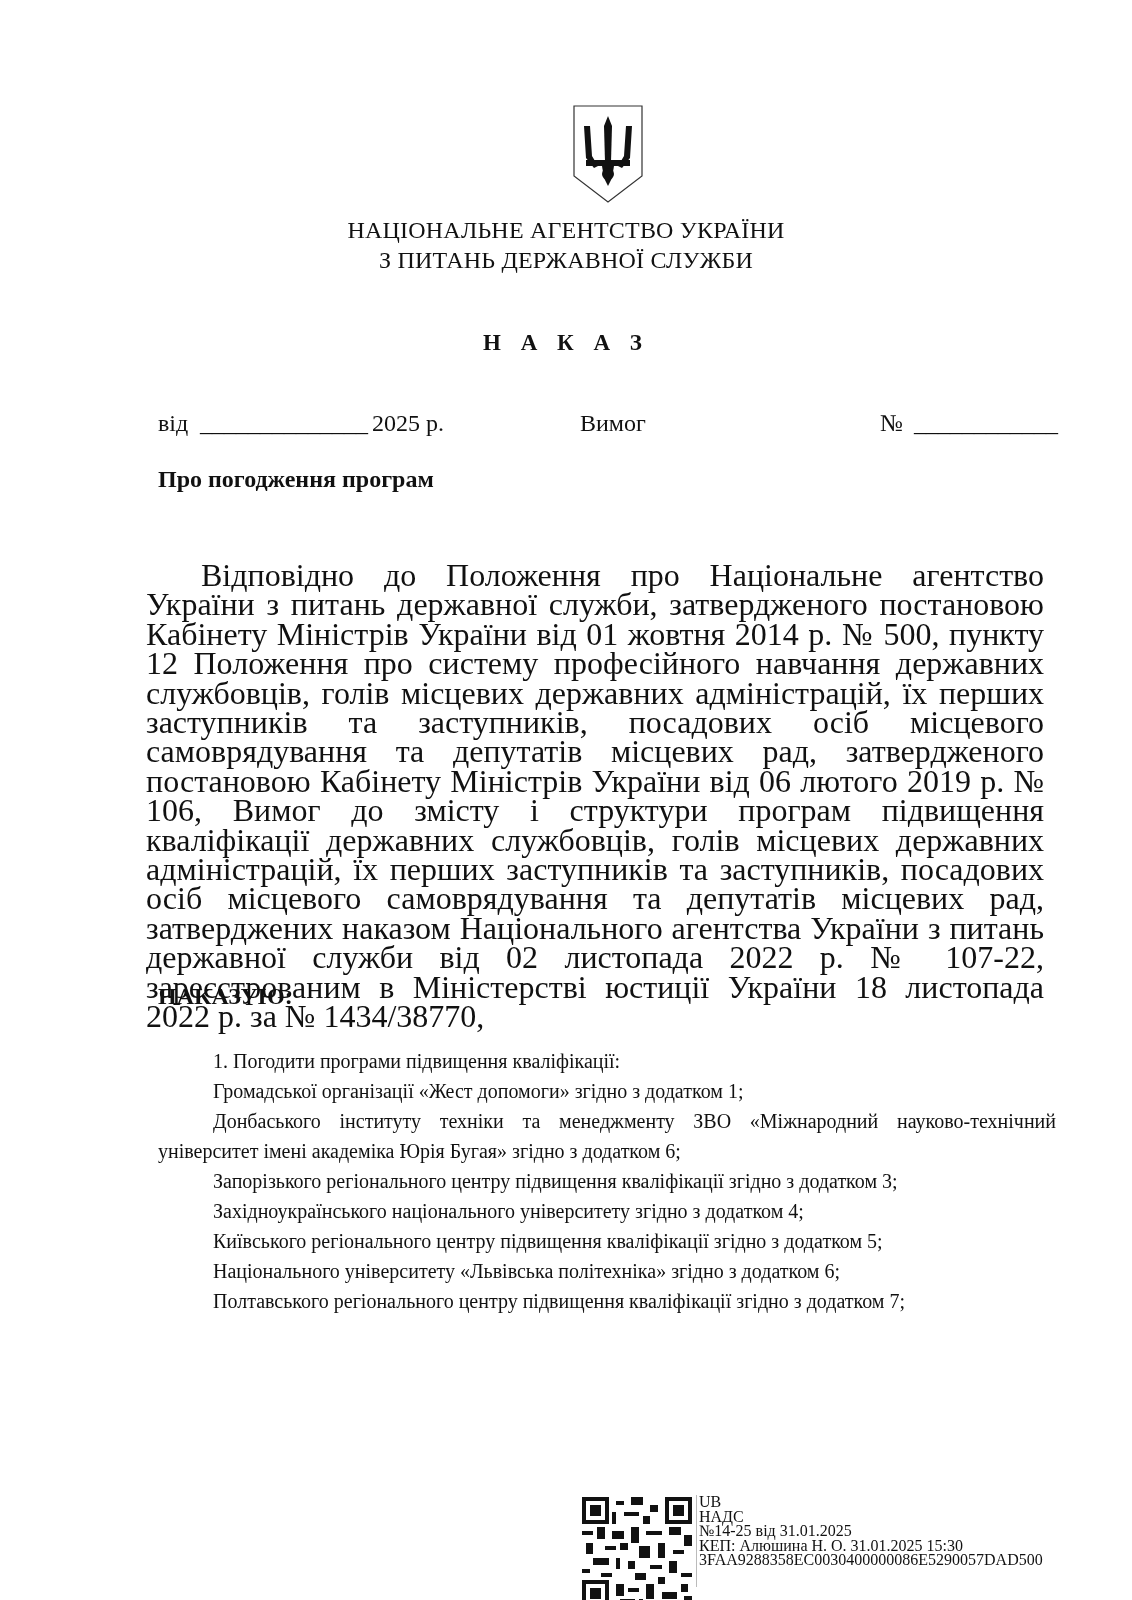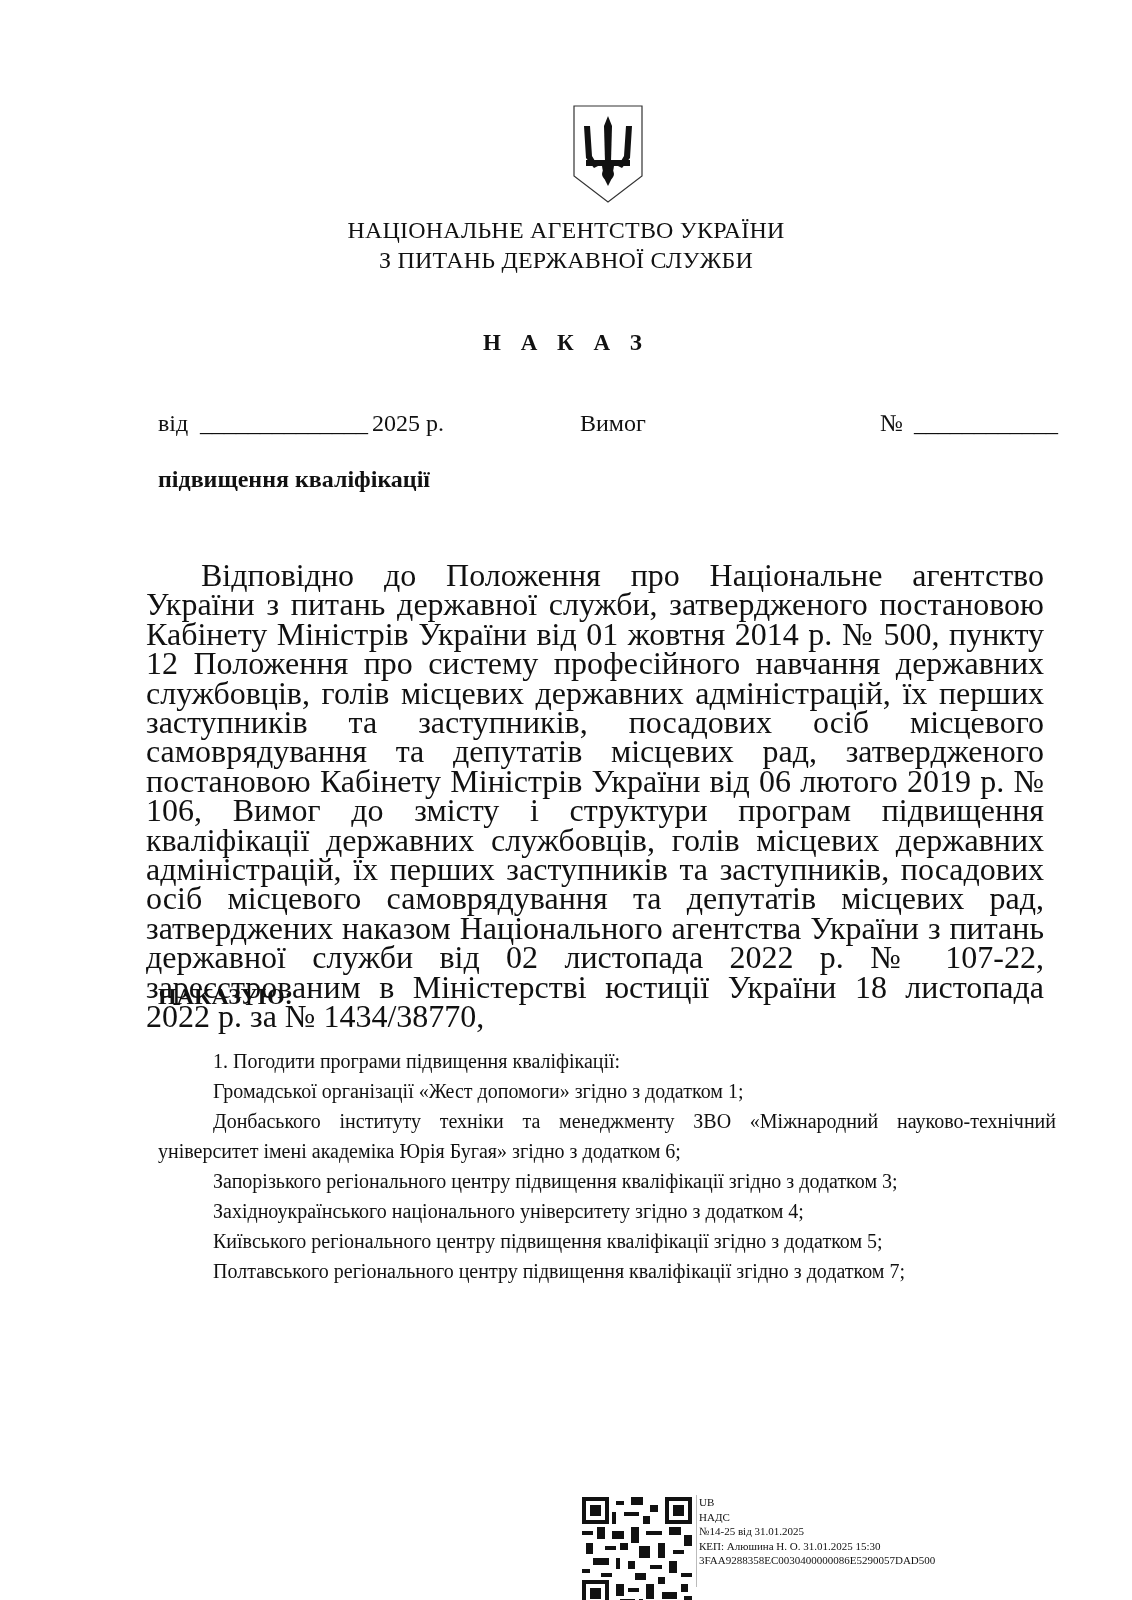"Про погодження програм" div { html: none -> <div>Про погодження програм</div> }
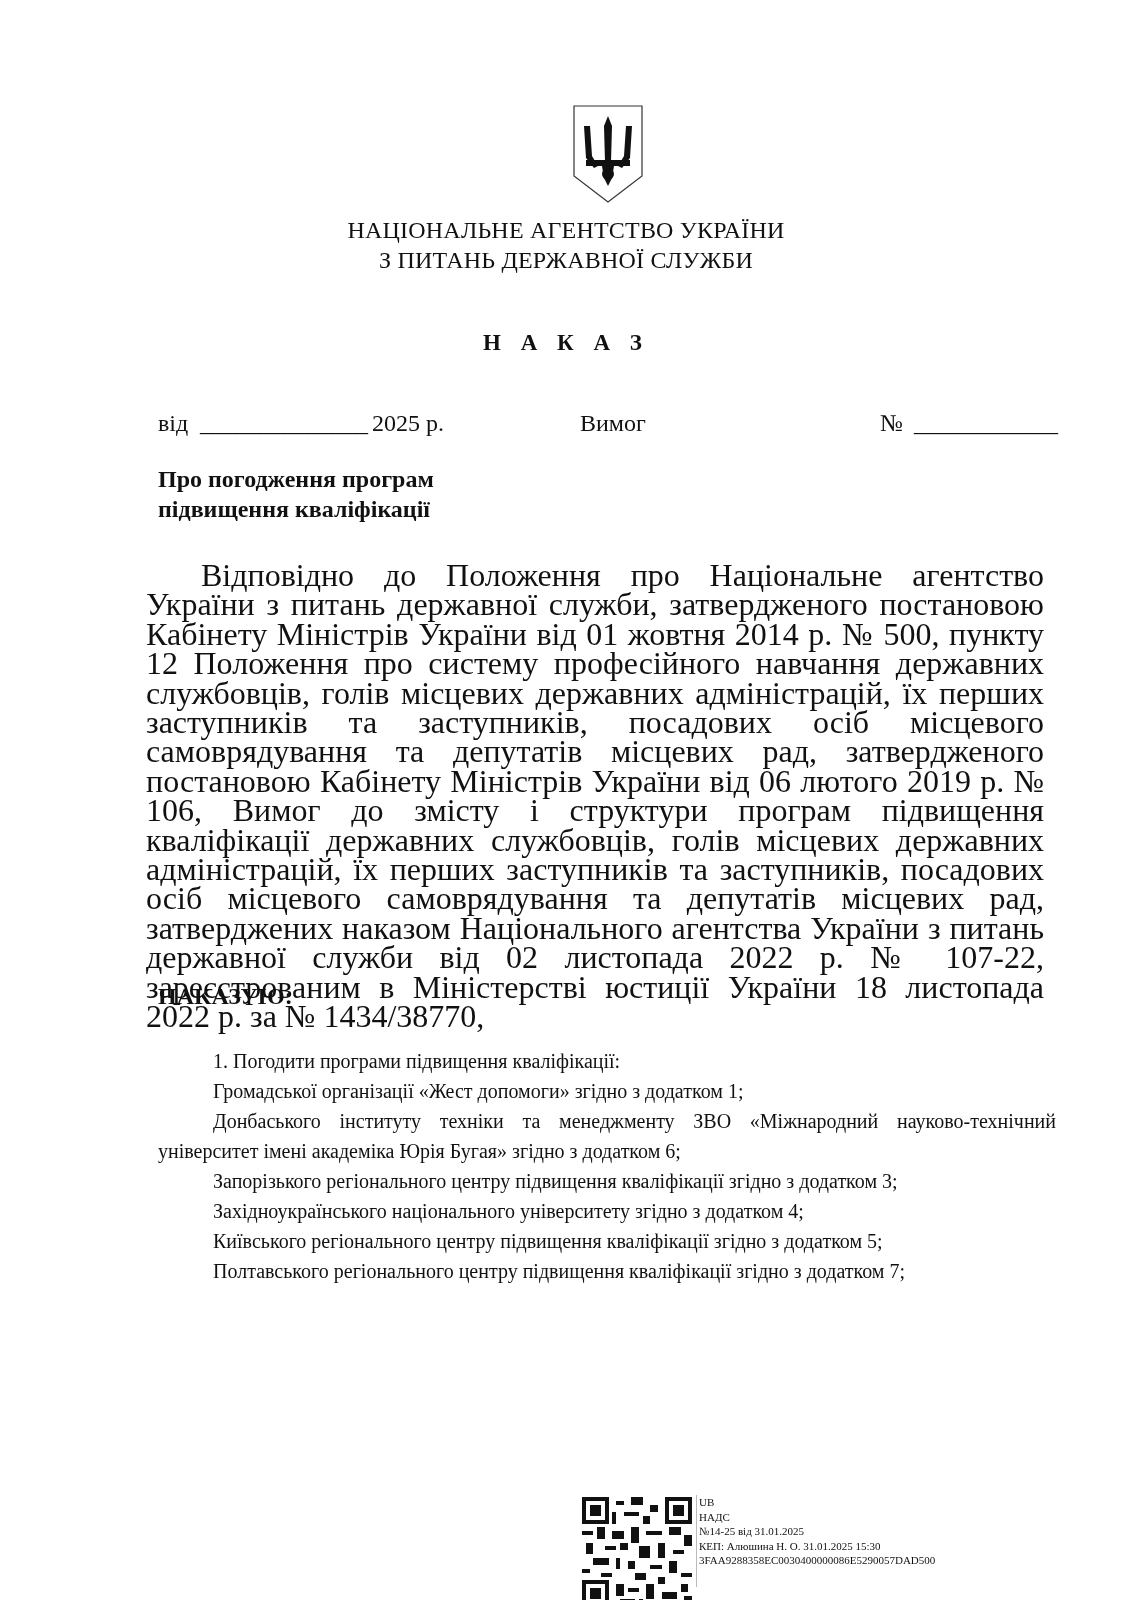"підвищення кваліфікації" div { html: <div>підвищення кваліфікації</div> -> none }
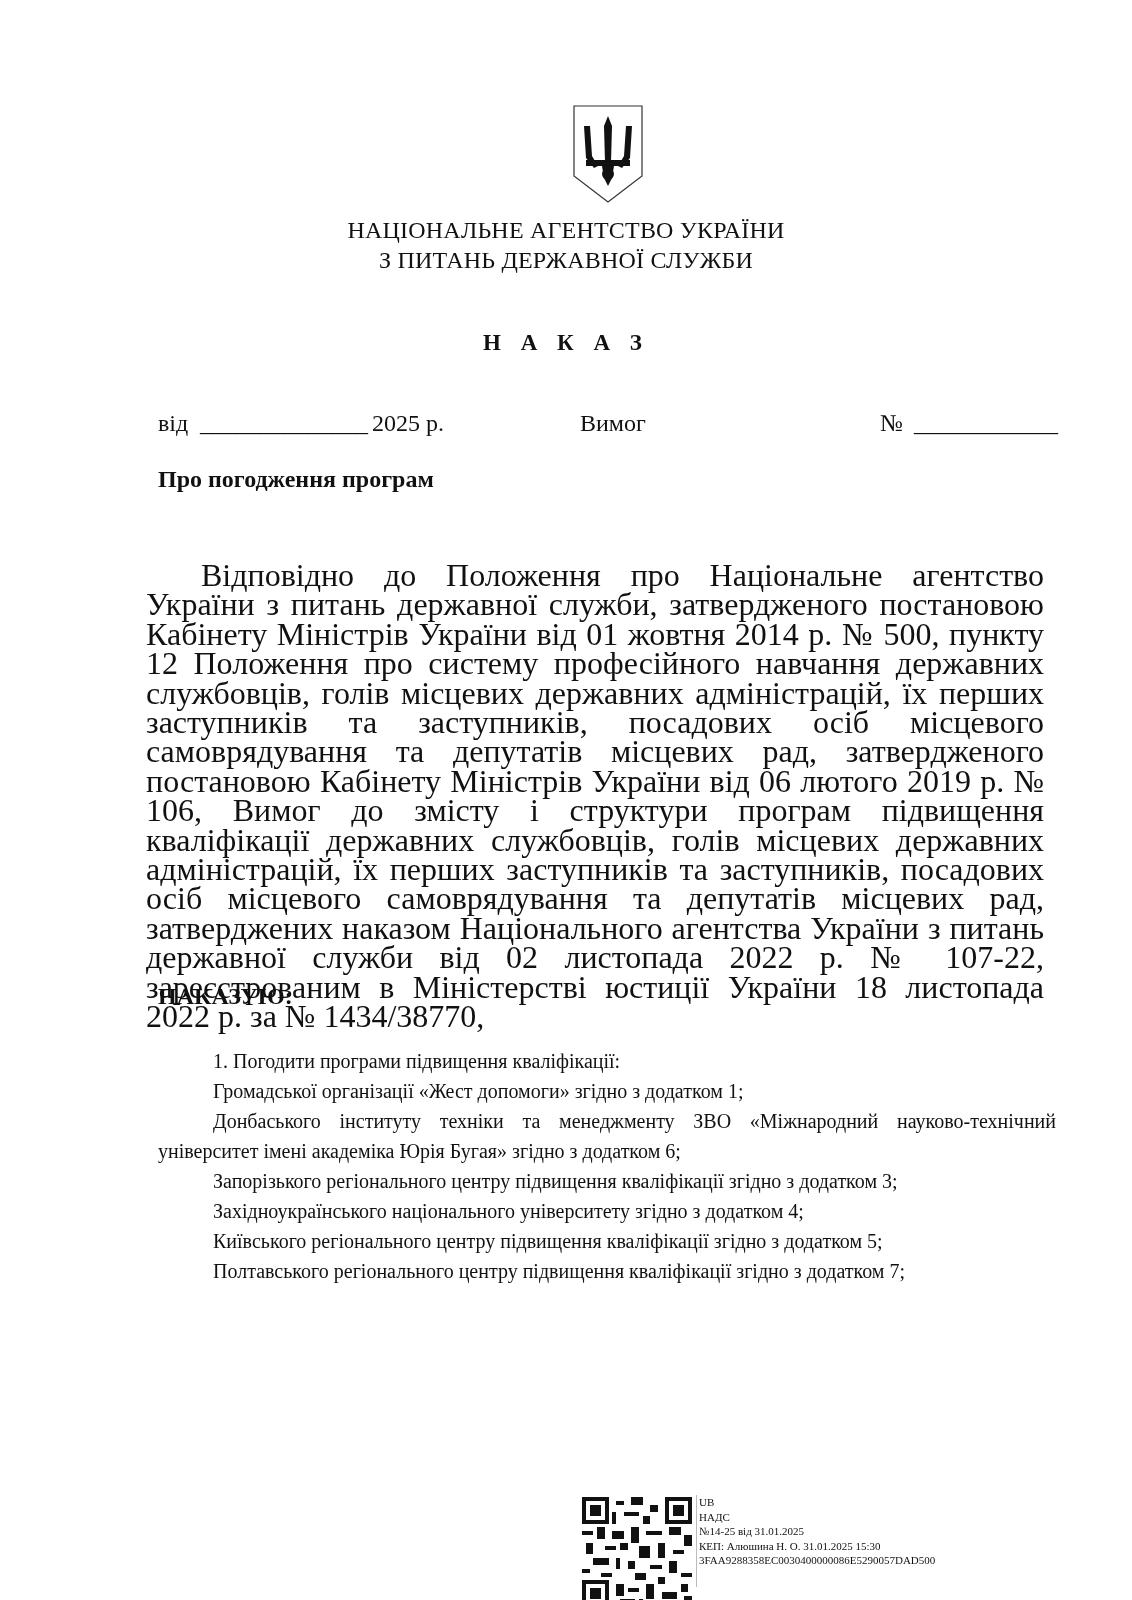"Національного університету «Львівська" p { html: none -> <p>Національного університету «Львівська політехніка» згідно з додатком 6;</p> }
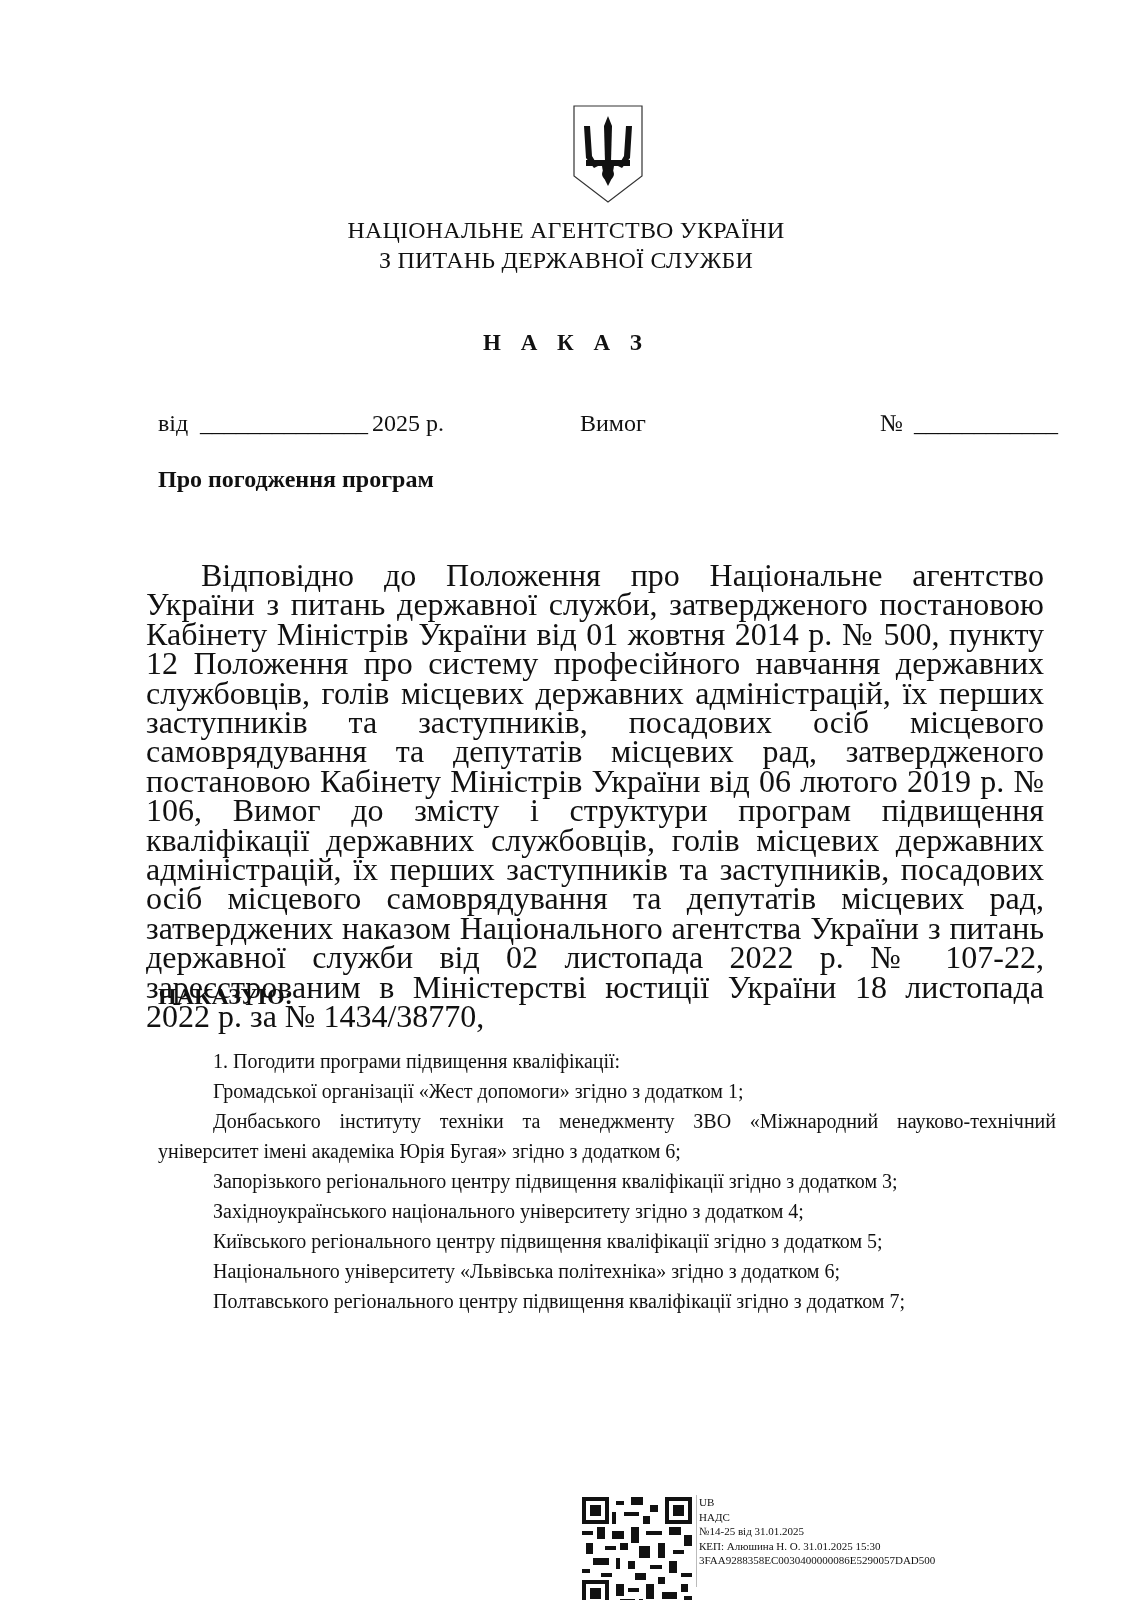"UB" .stamp-text { font-size: 11px -> 16px }
